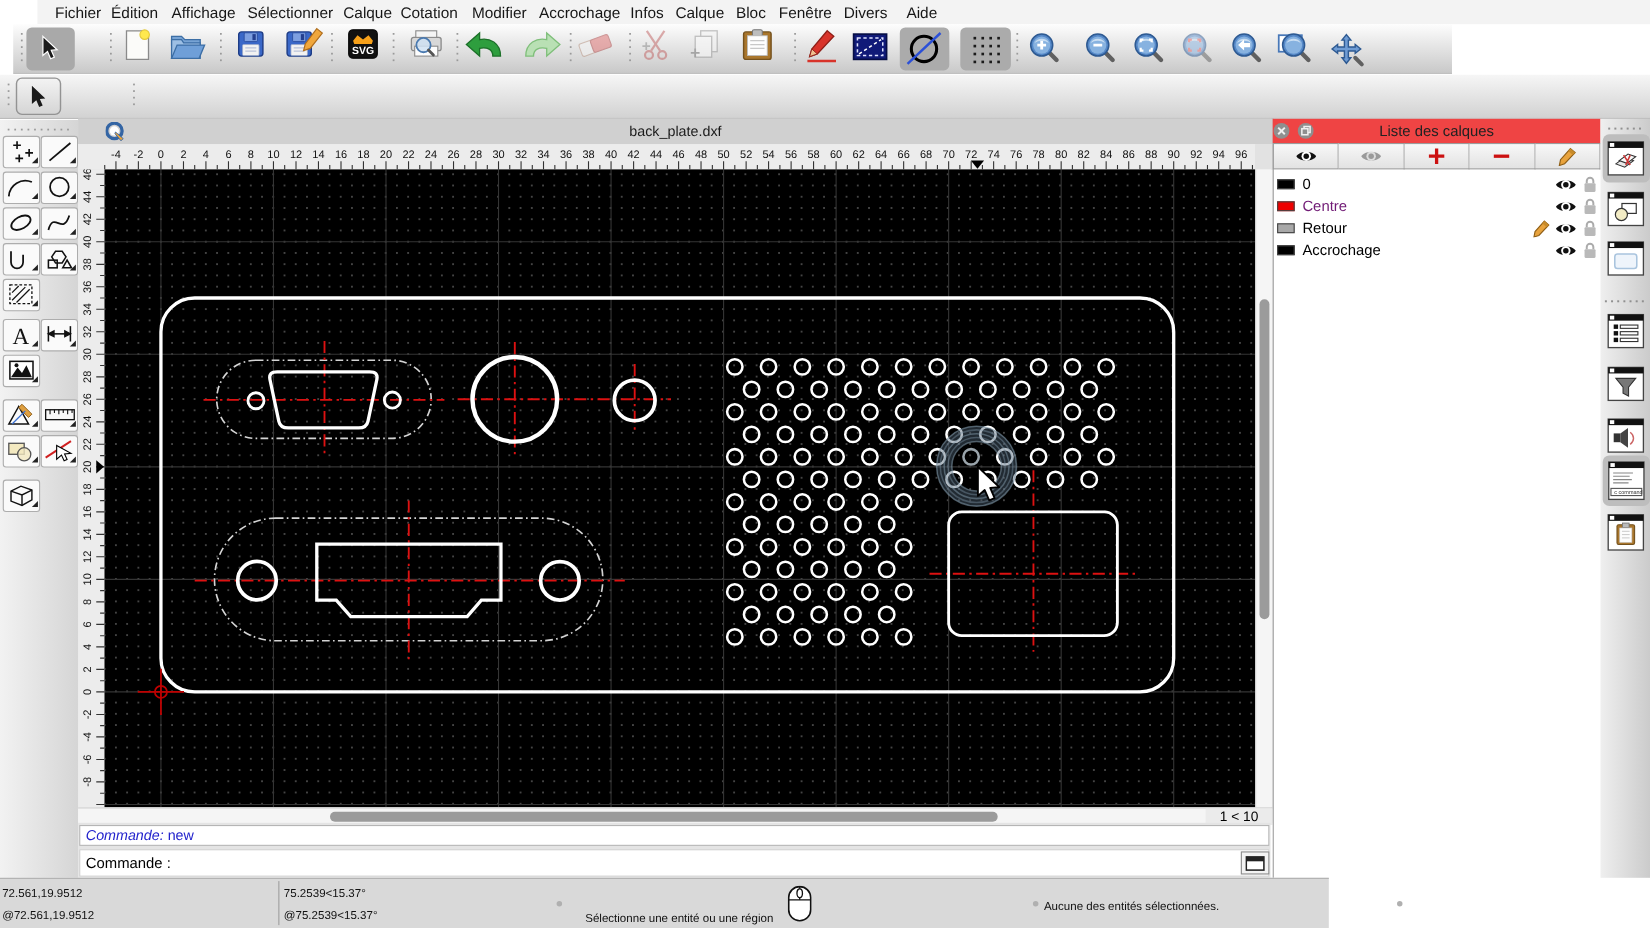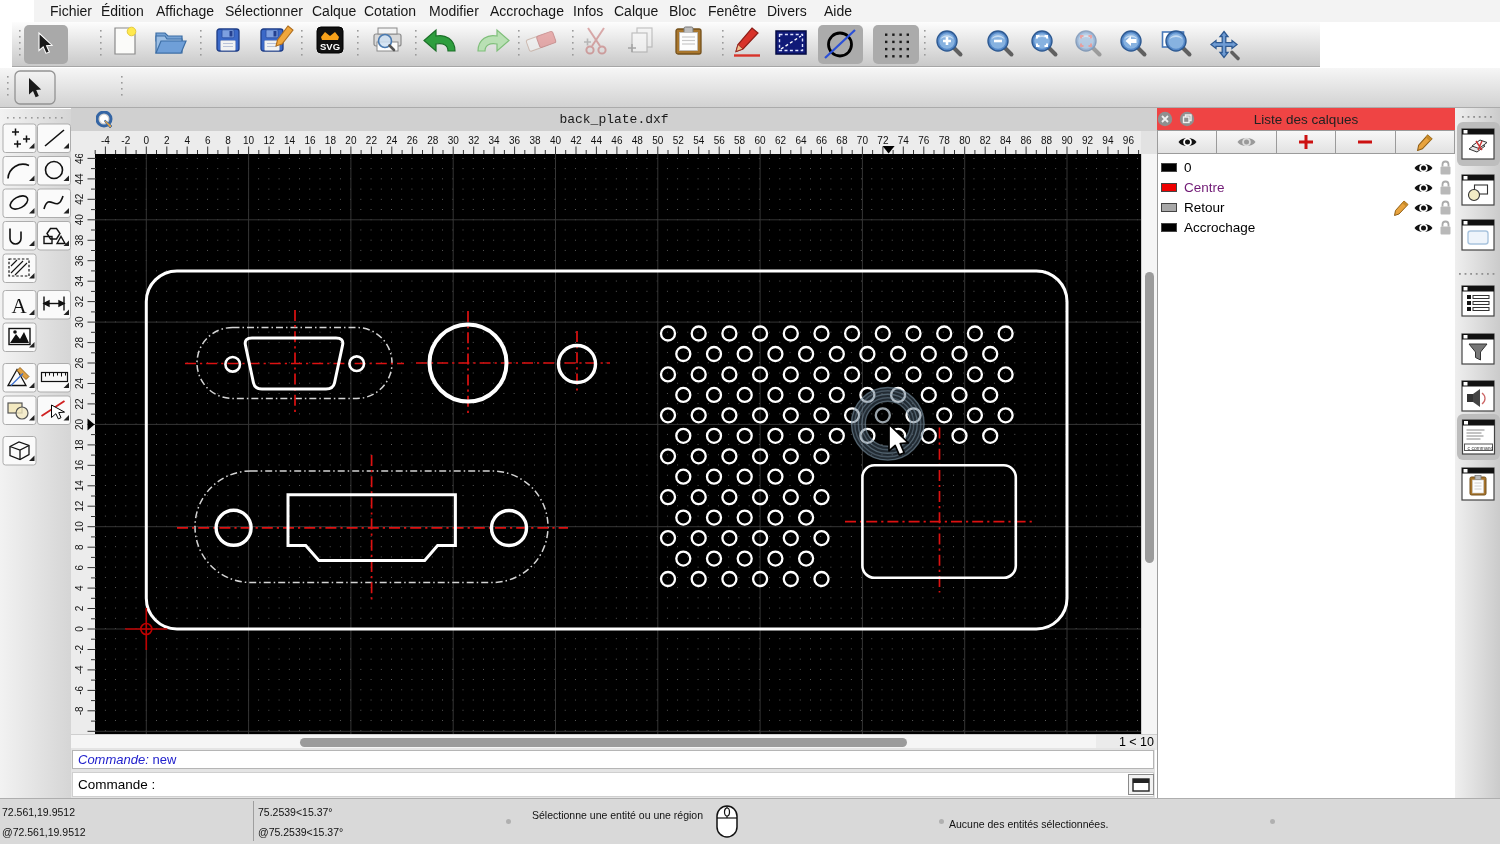"back_plate.dxf" #wtitle { font-family: Liberation Mono, monospace -> none }
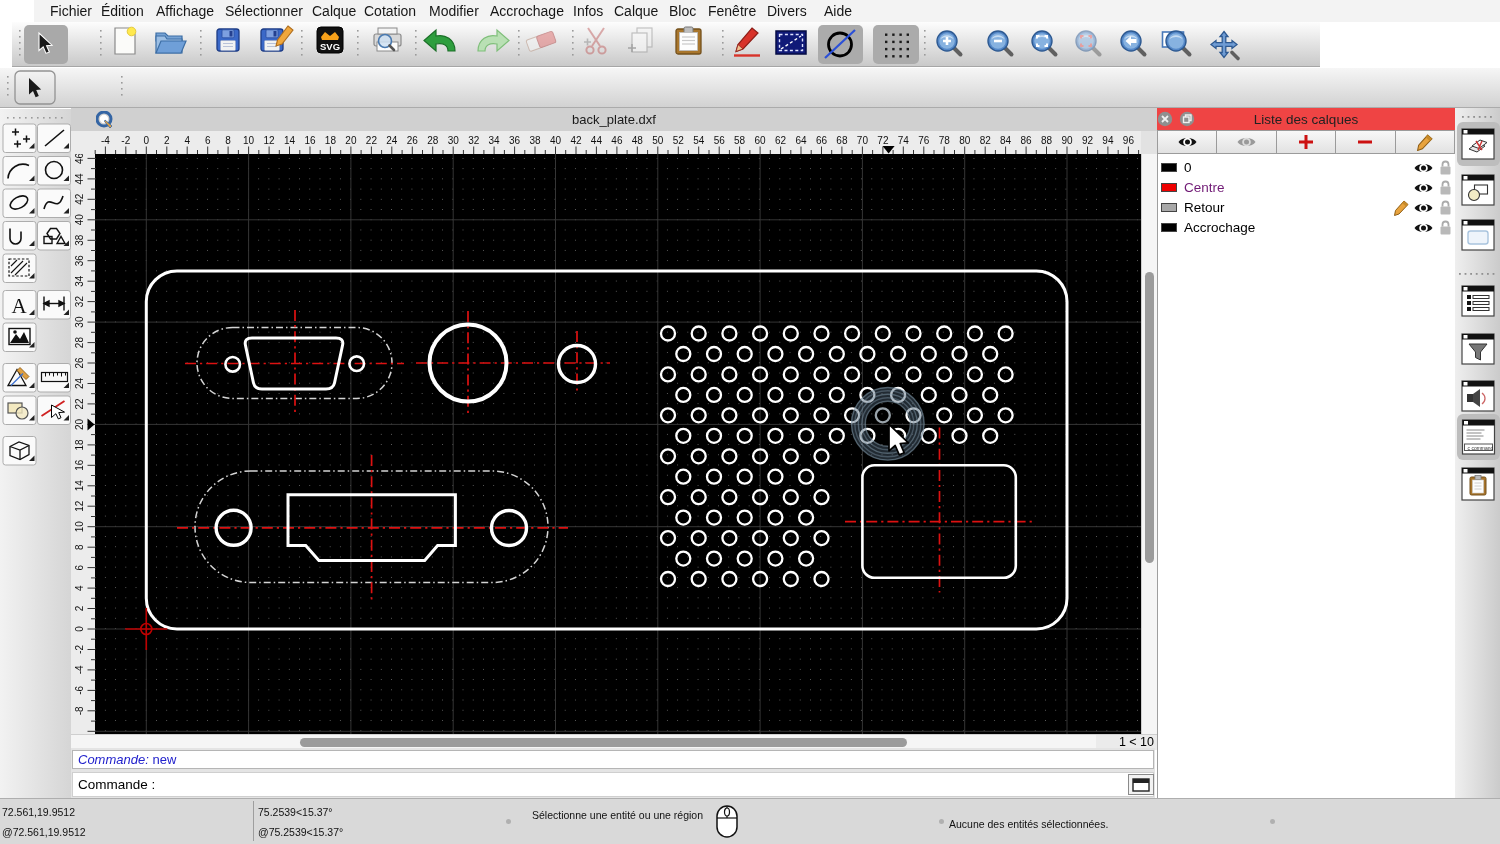"1 < 10" #zoomlbl { padding-right: 3px -> 13px }
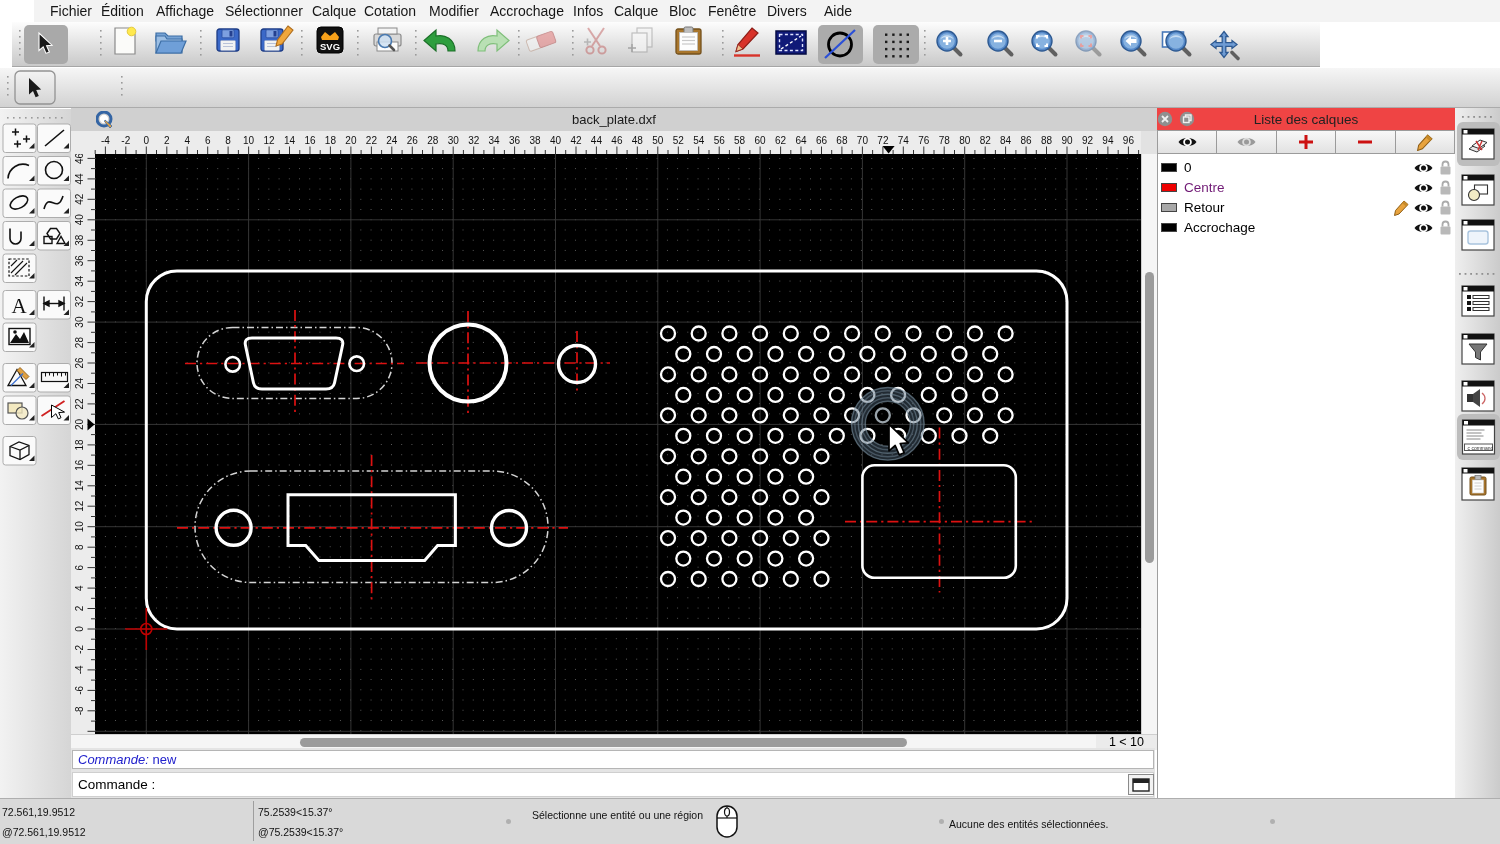"72.561,19.9512" #status { width: 1500px -> 1208px }
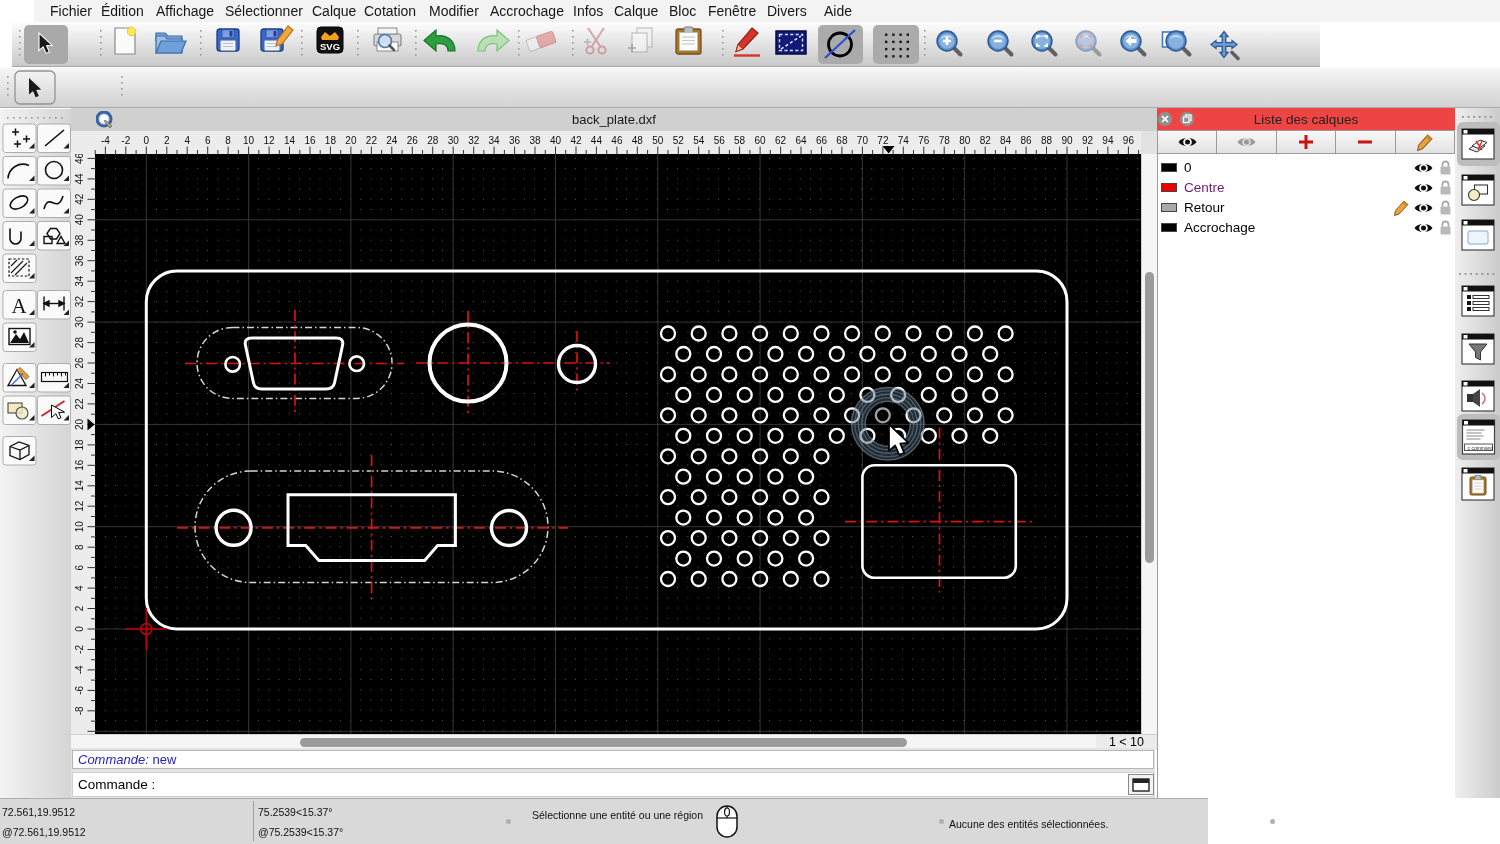"Sélectionne une entité ou une" span.abs { top: 10px -> 30px }
